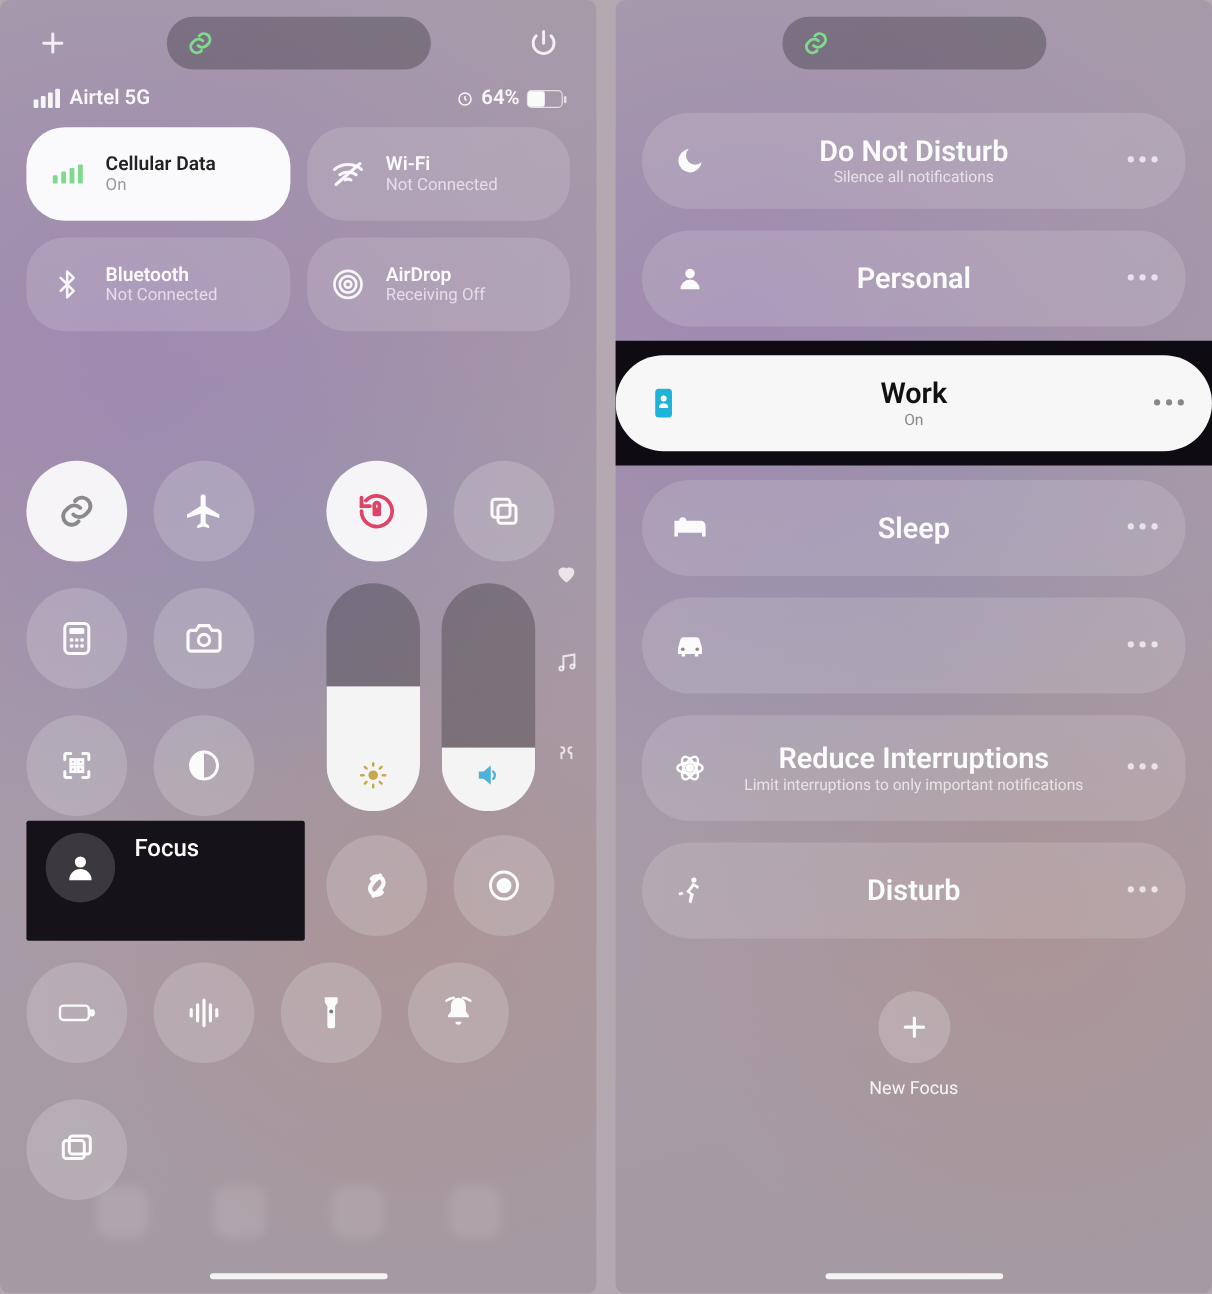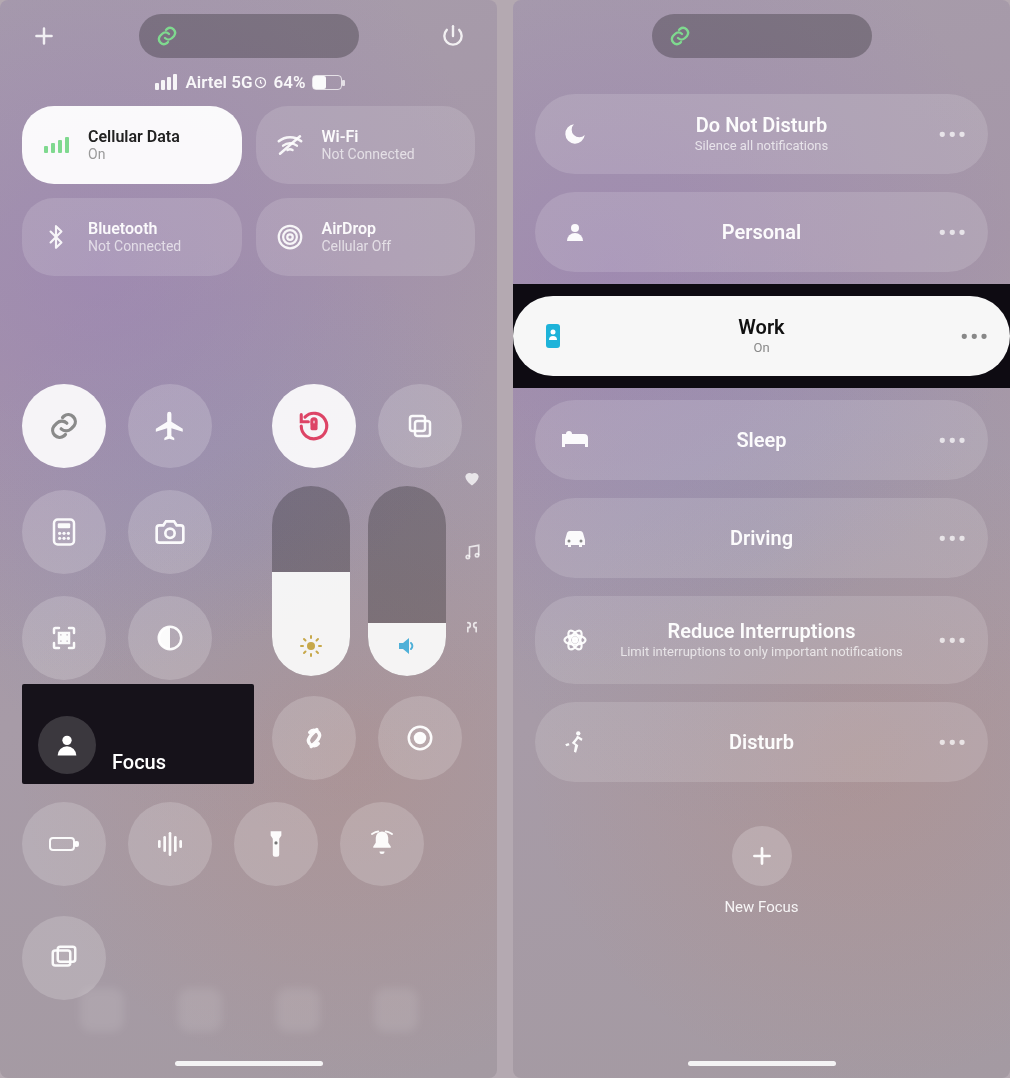"Airtel 5G" .status-row { justify-content: center -> space-between }
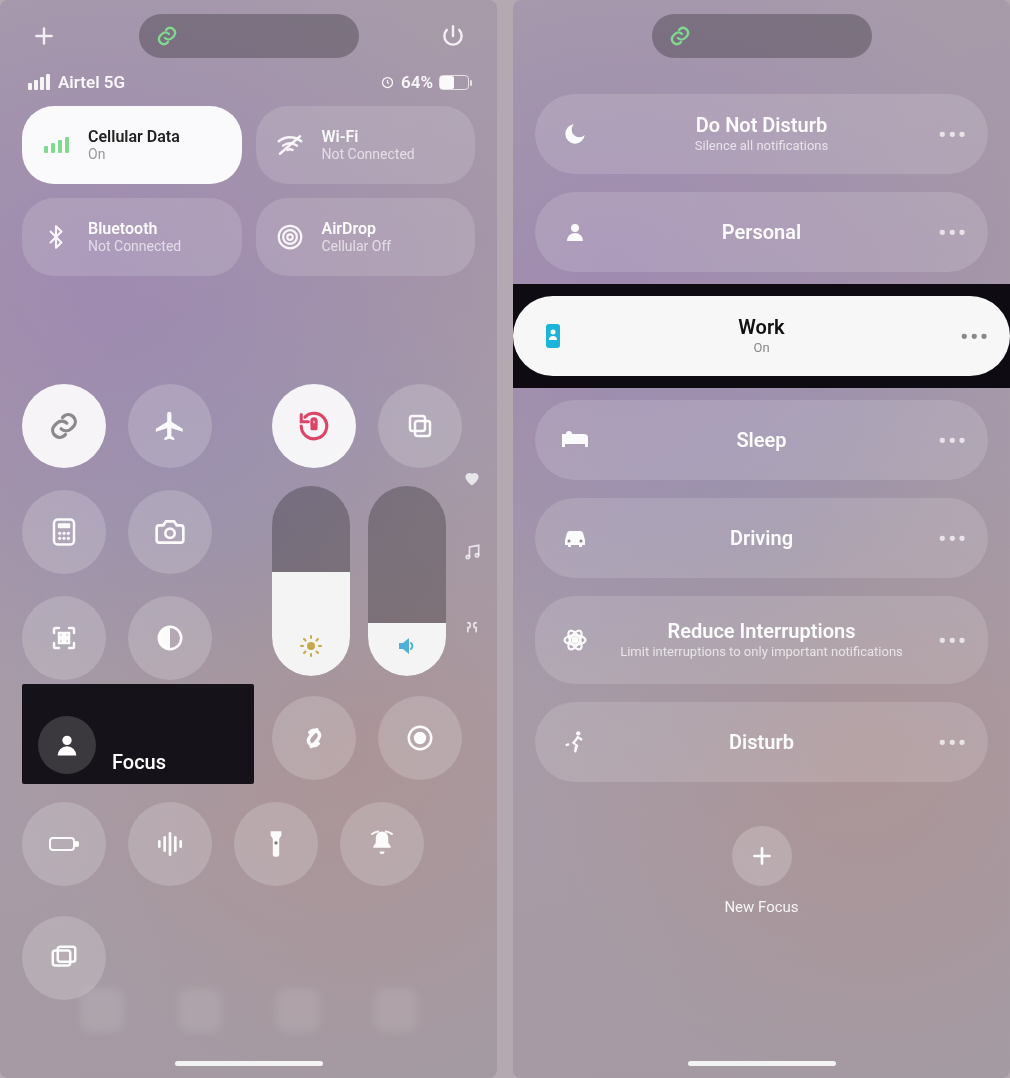"Do Not Disturb" .fitem .ftxt .ft1 { font-size: 20px -> 24px }
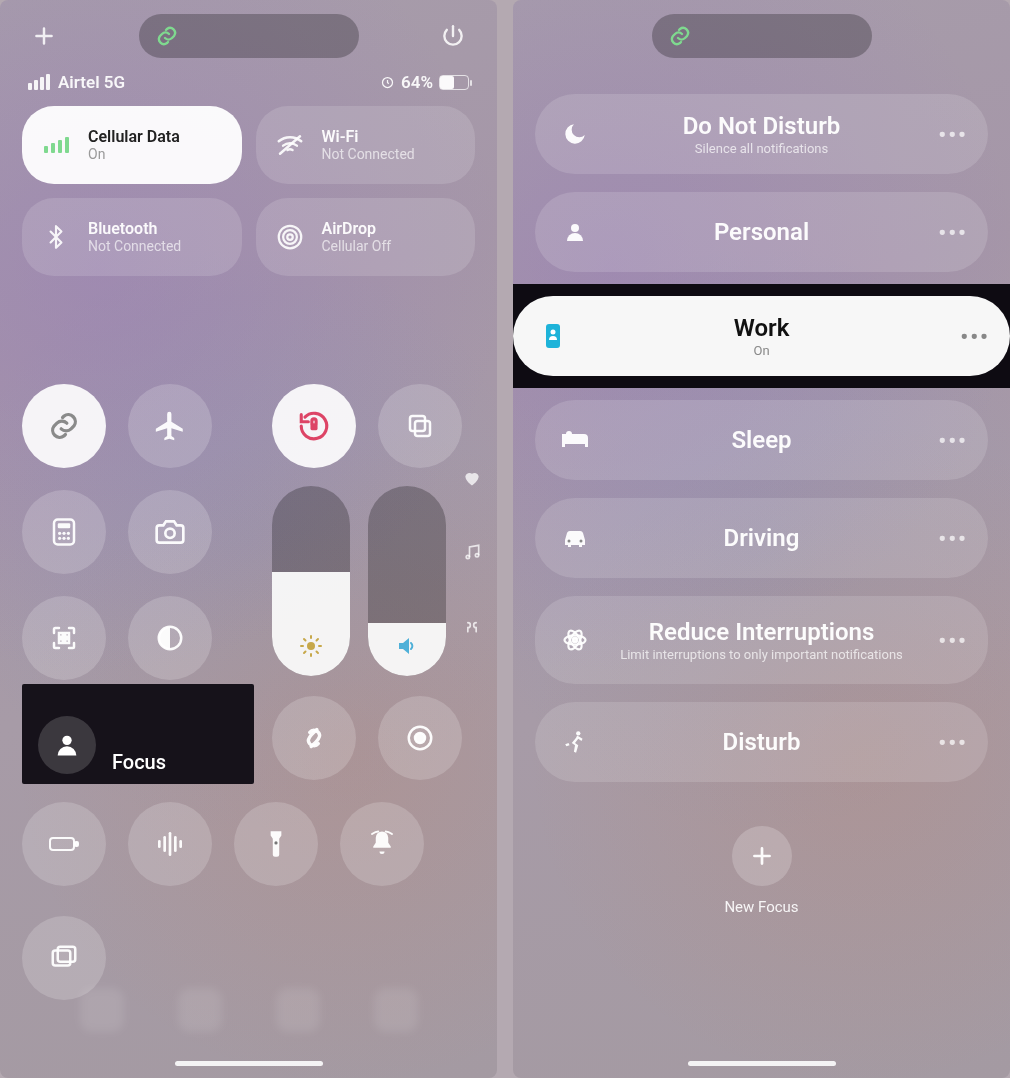"Cellular Off" span.t2 { text: Cellular -> Receiving }
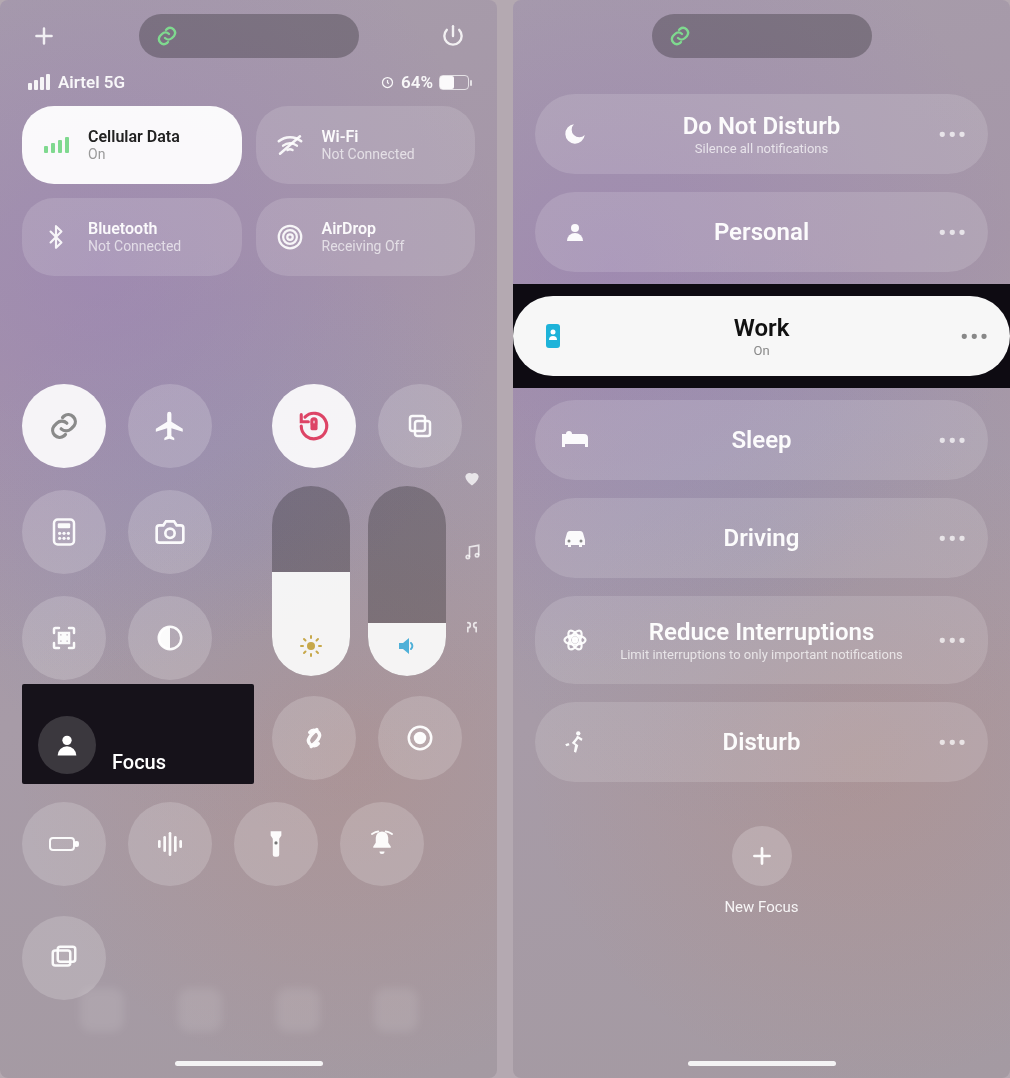"Driving" span.ftxt { html: <span> <span>Driving</span> </span> -> none }
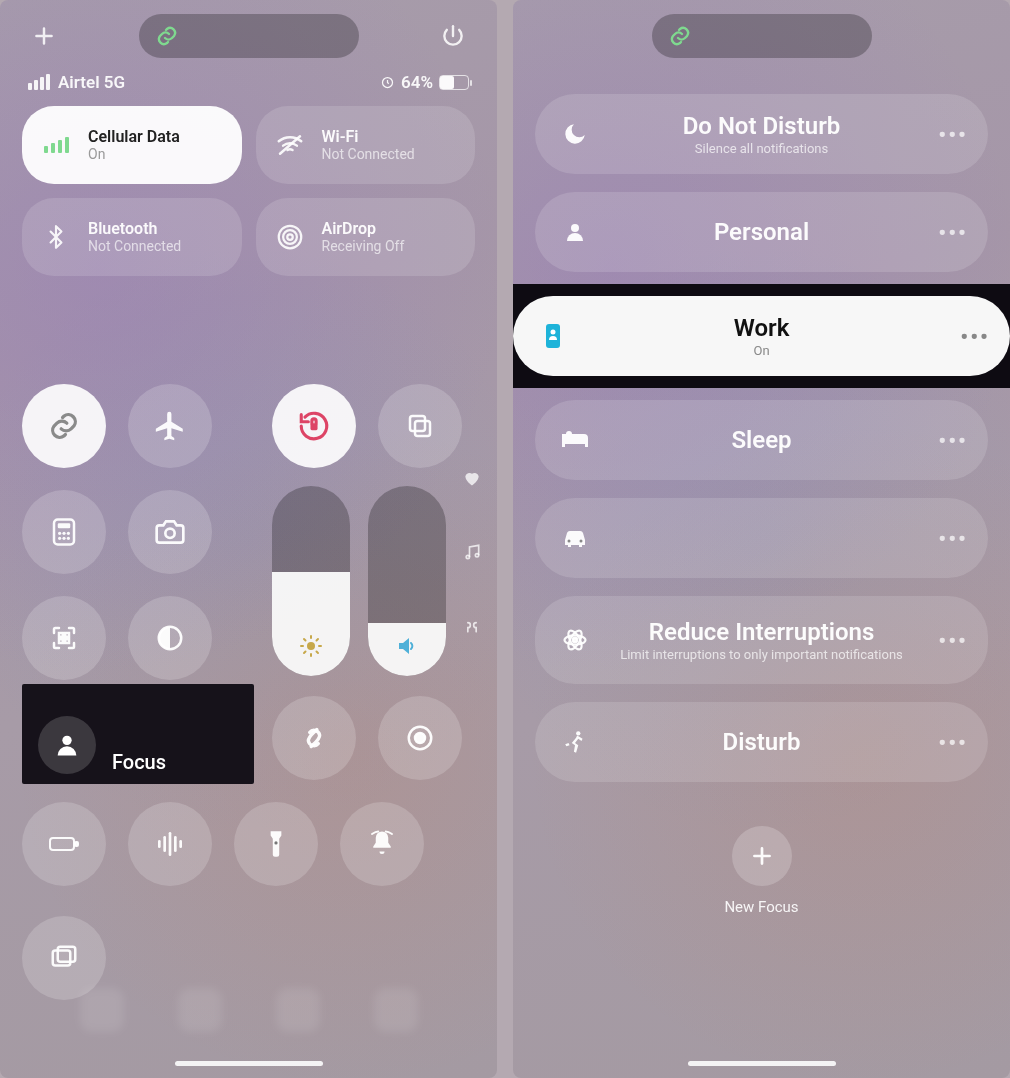"Focus" .focus-inner { align-items: flex-end -> flex-start }
